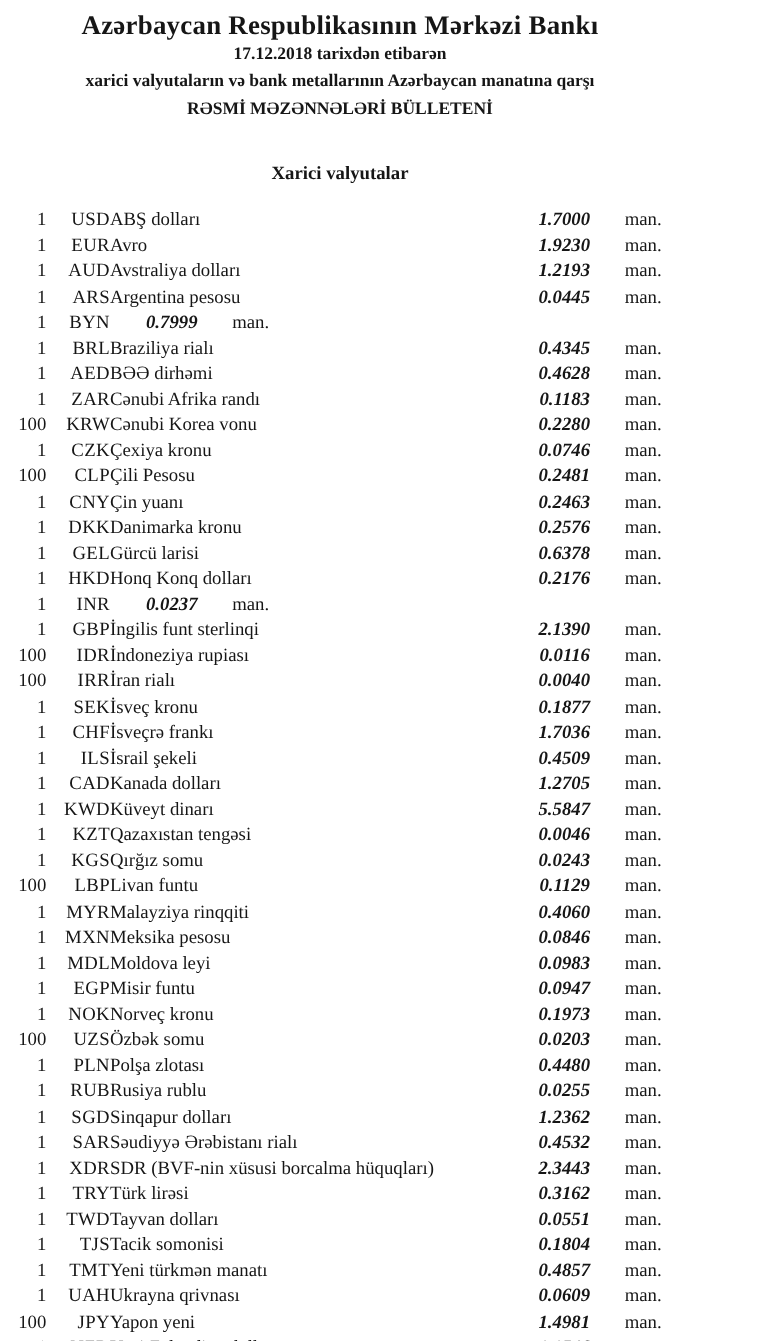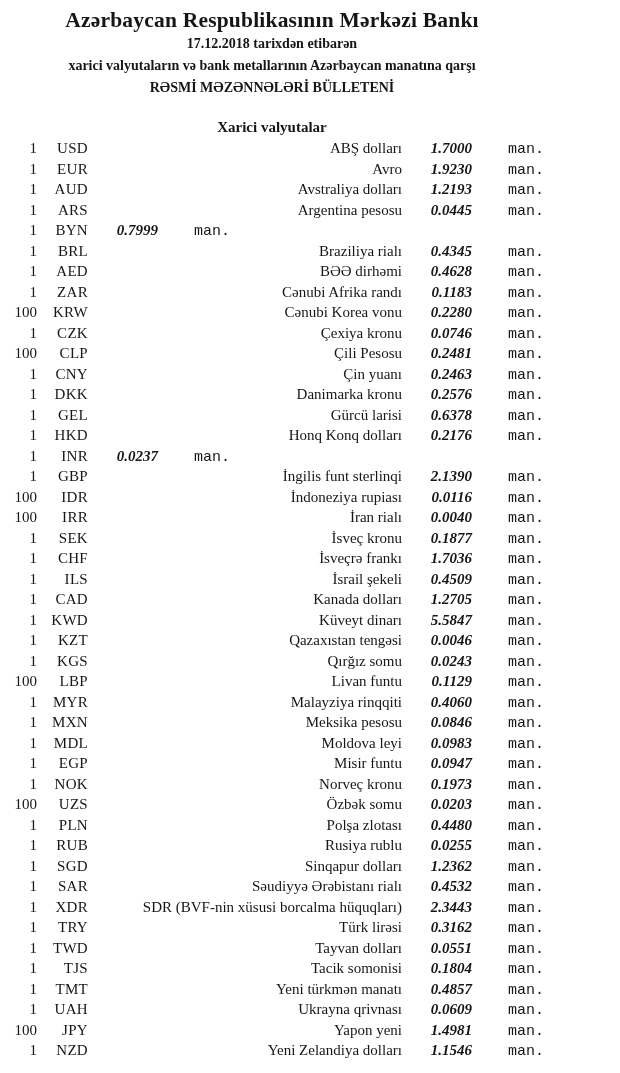"Xarici valyutalar" .section-title { margin-top: 17px -> 29px }
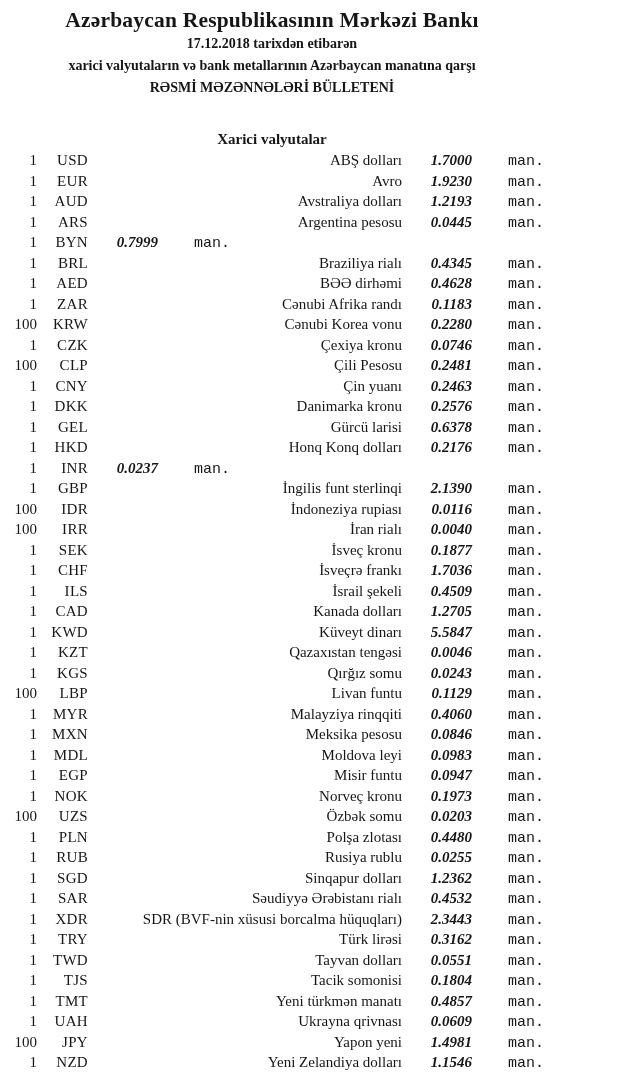"ABŞ dolları" .c-name { text-align: right -> left }
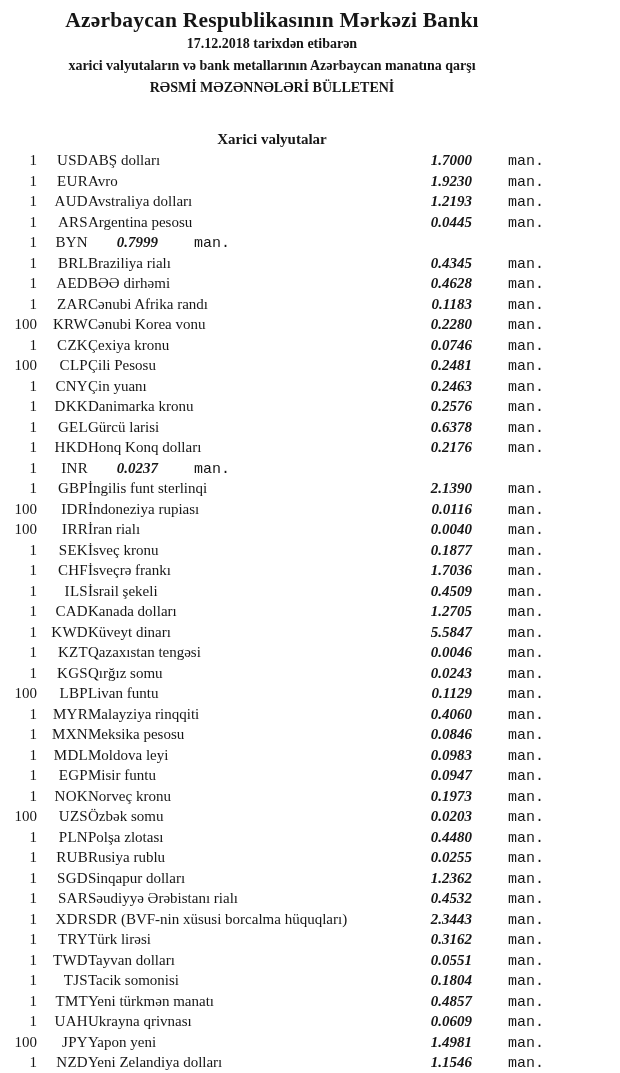"1.7000" .c-rate { margin-top: none -> 16px }
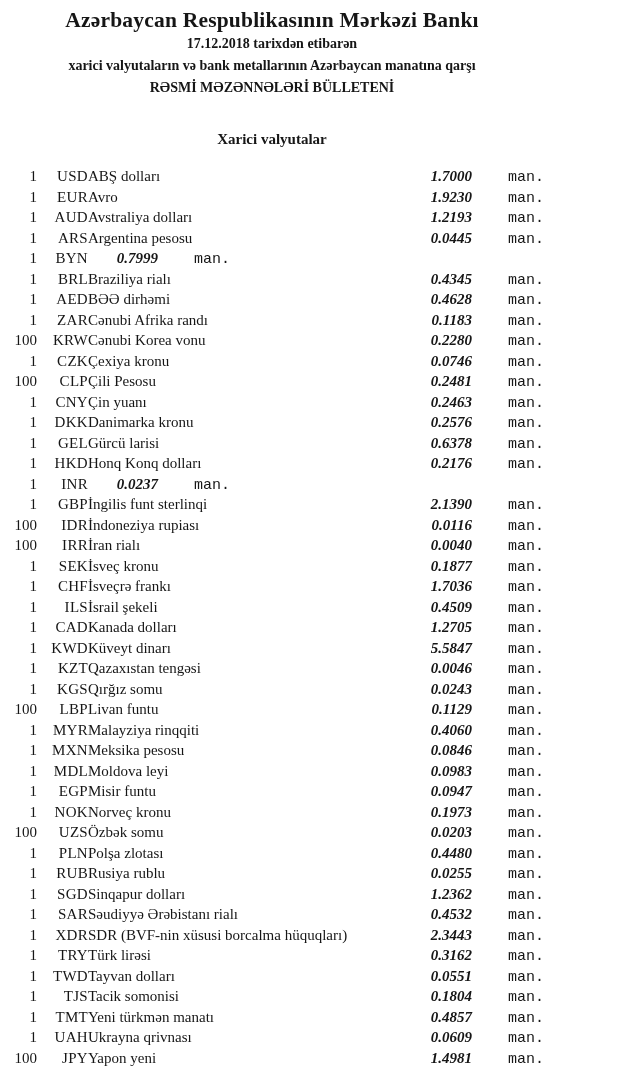"man." .c-unit { font-family: Liberation Mono, monospace -> none; text-align: right -> center }
